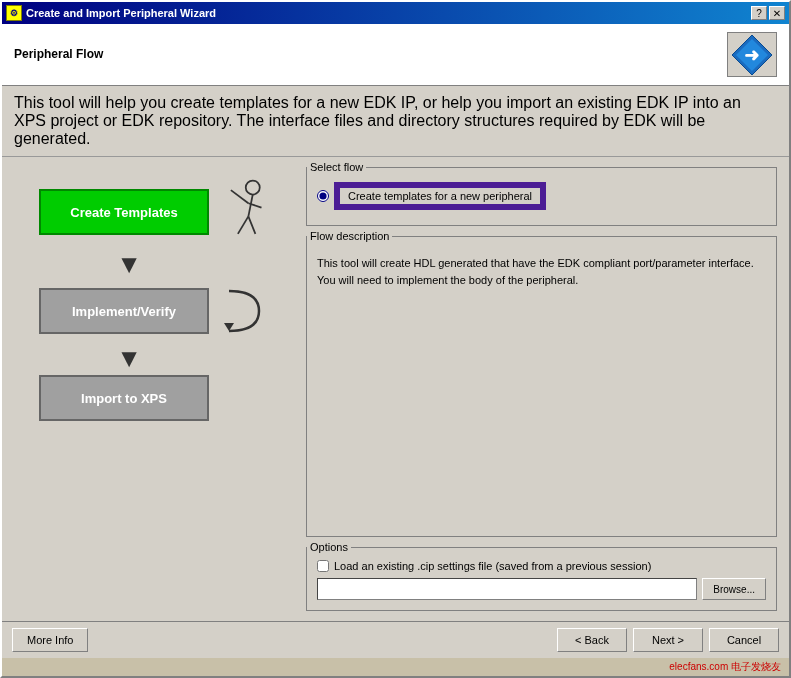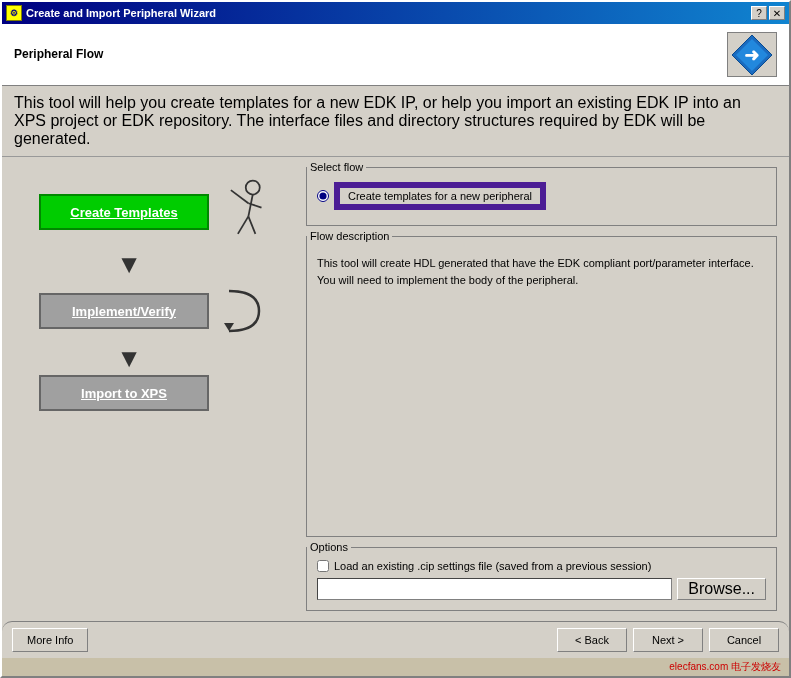"Create Templates" .flow-box { height: 36px -> 46px; text-decoration: underline -> none }
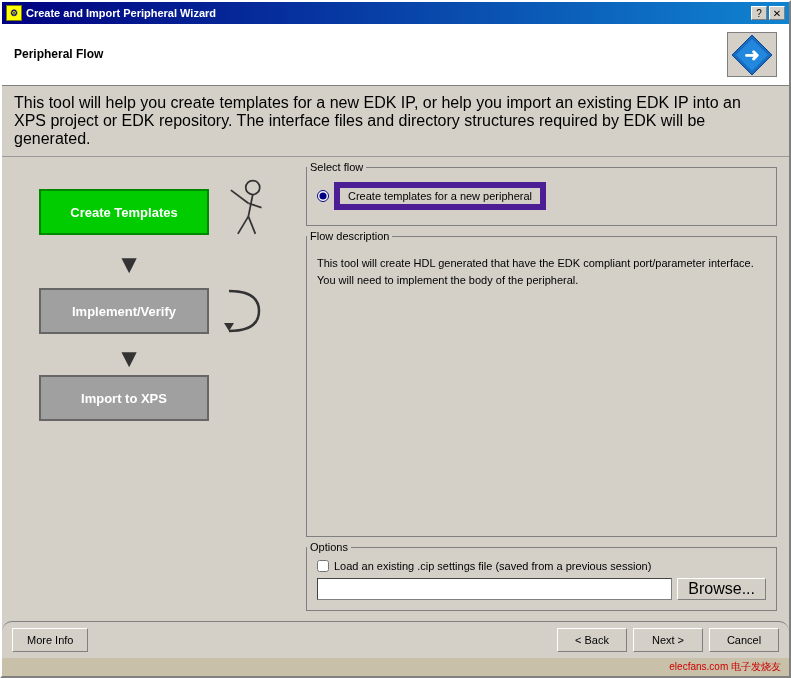"Browse..." .browse-btn { font-size: 16px -> 10px }
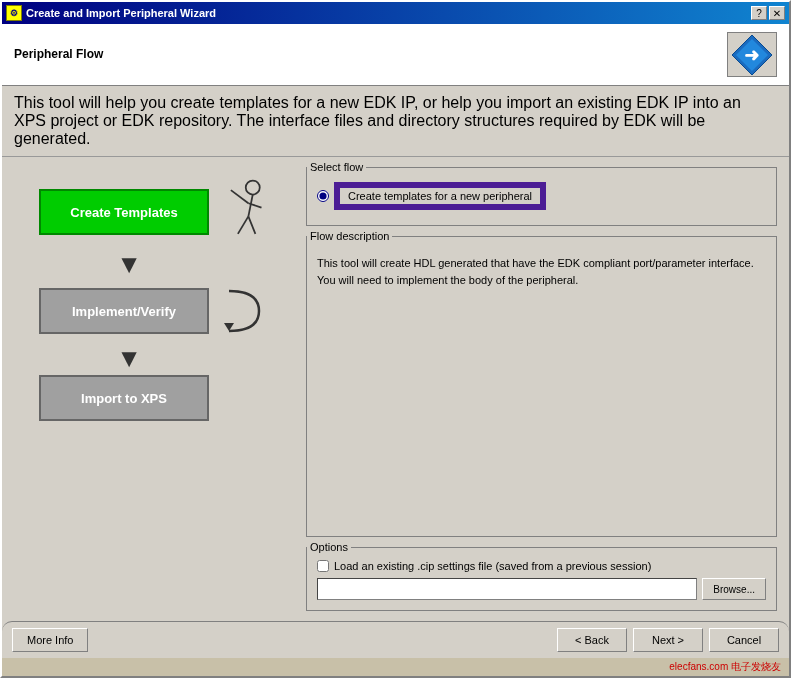"More Info" .bottom-bar { border-radius: 10px -> none }
